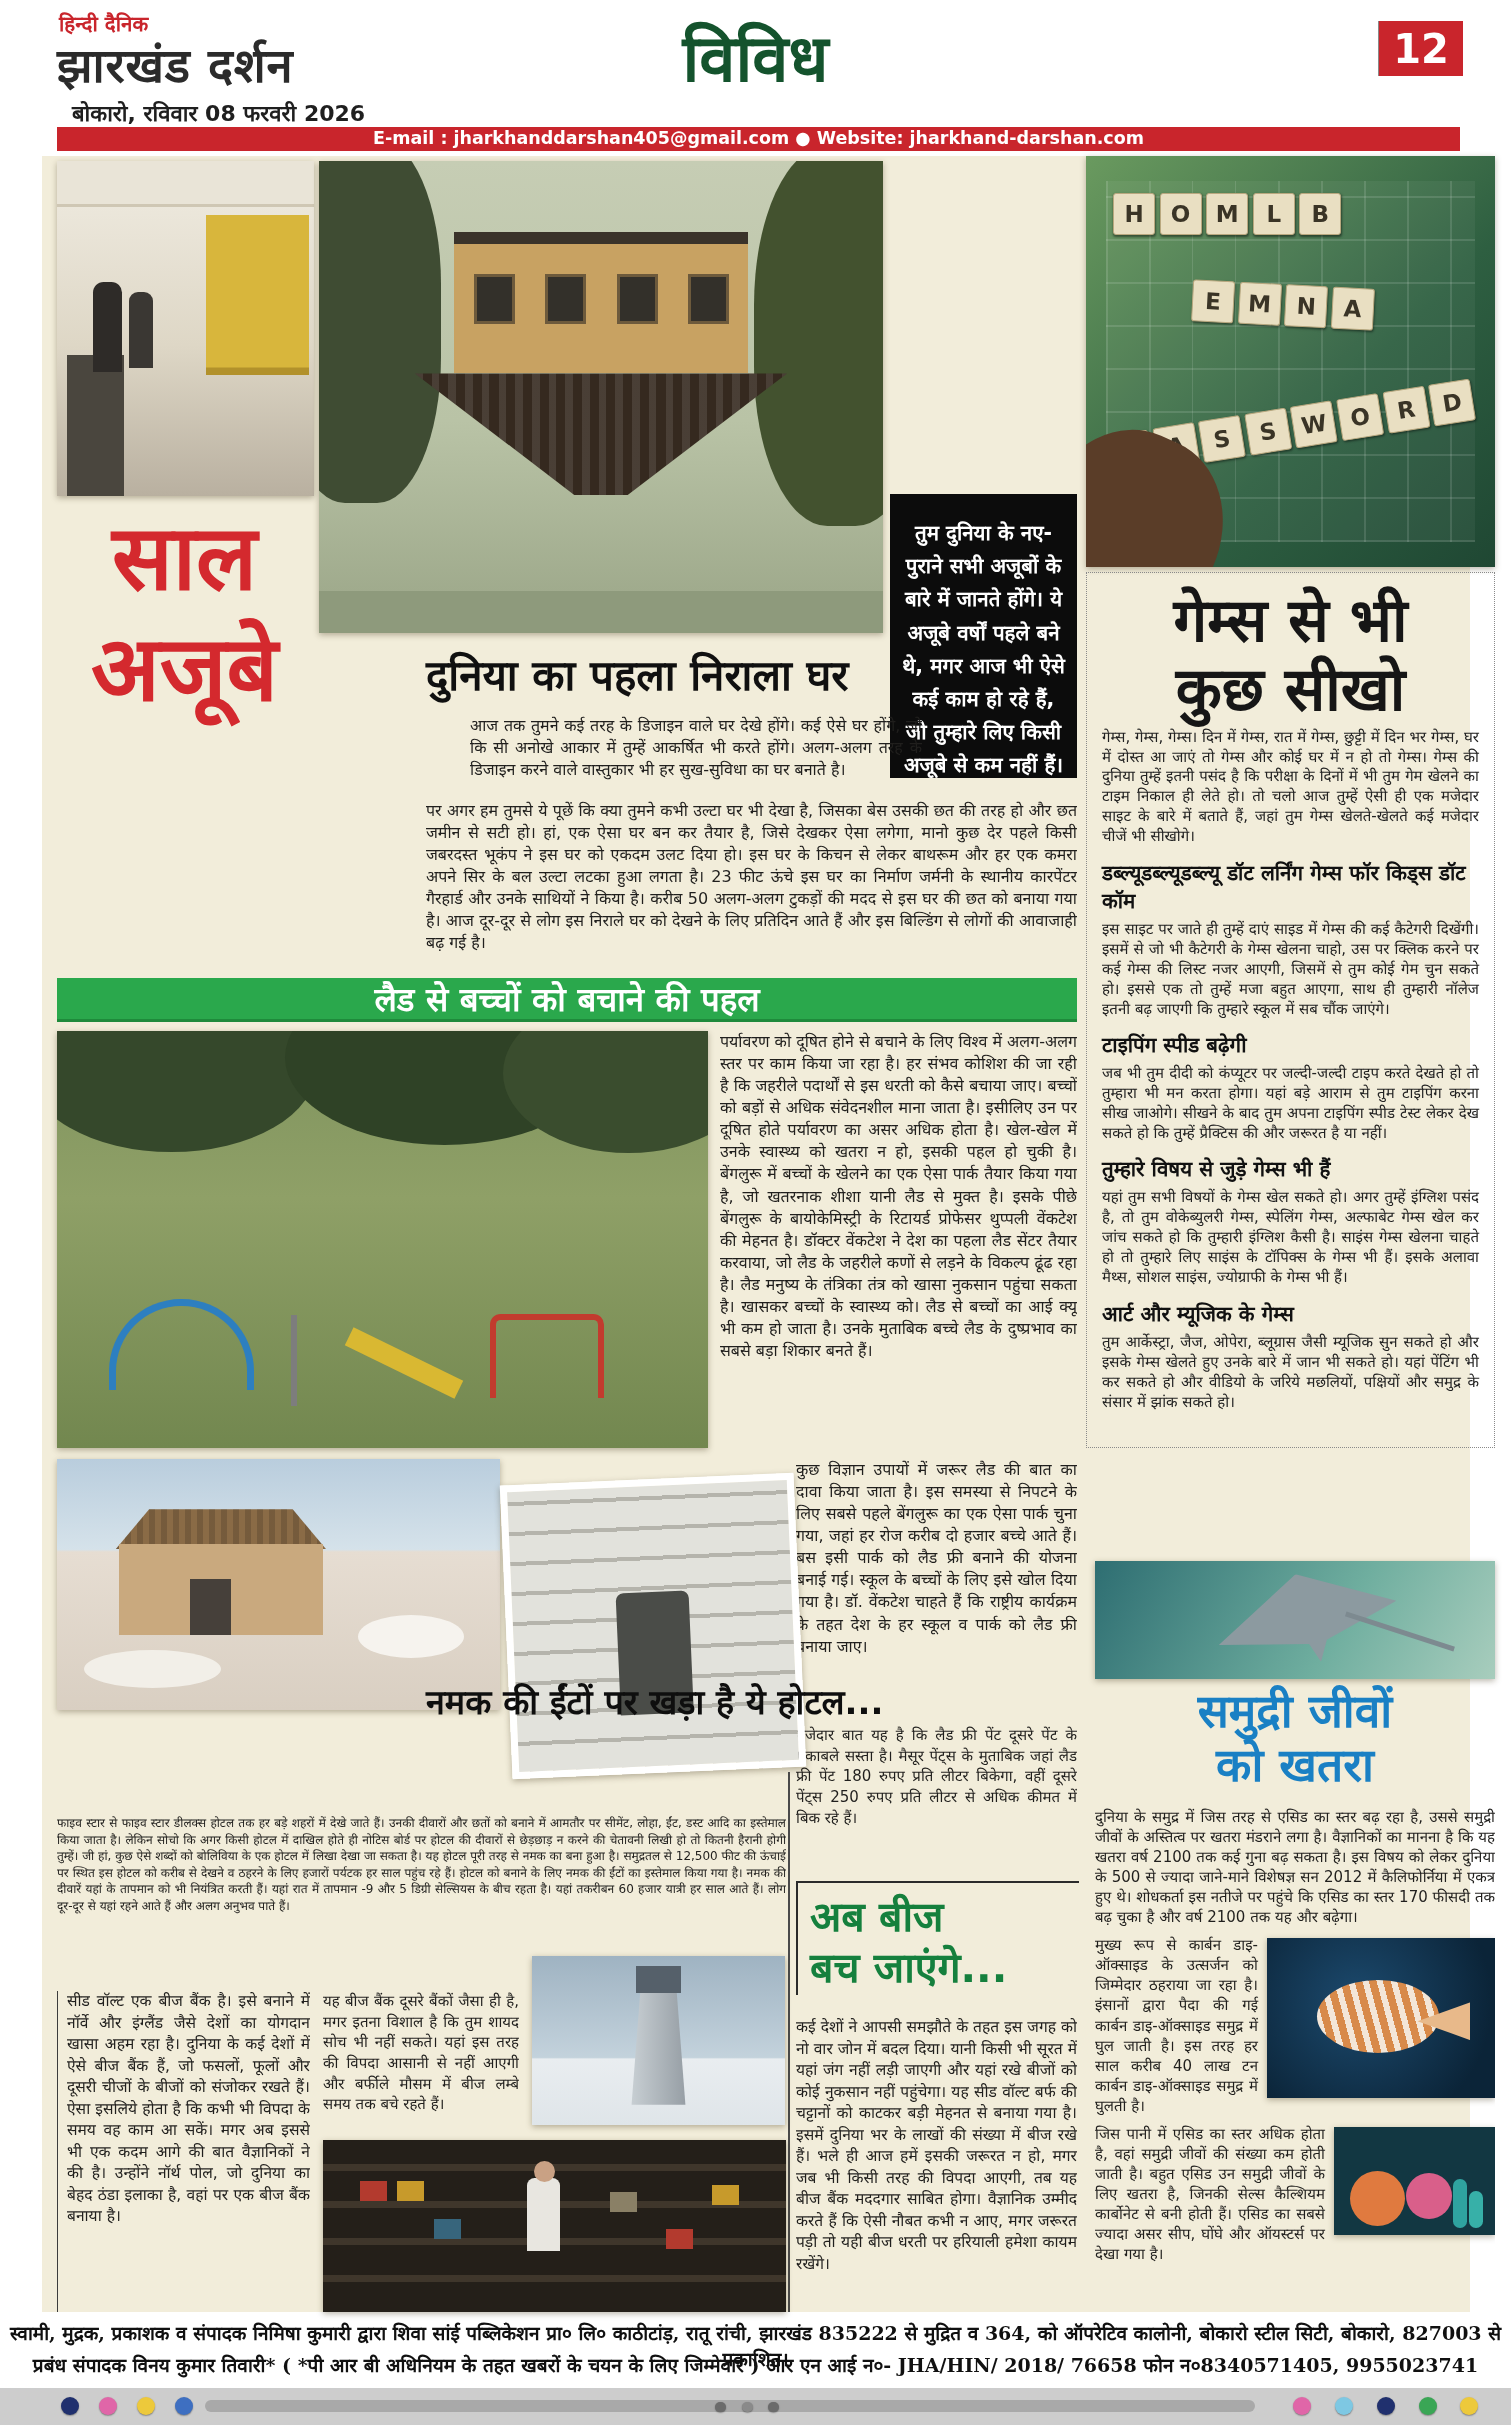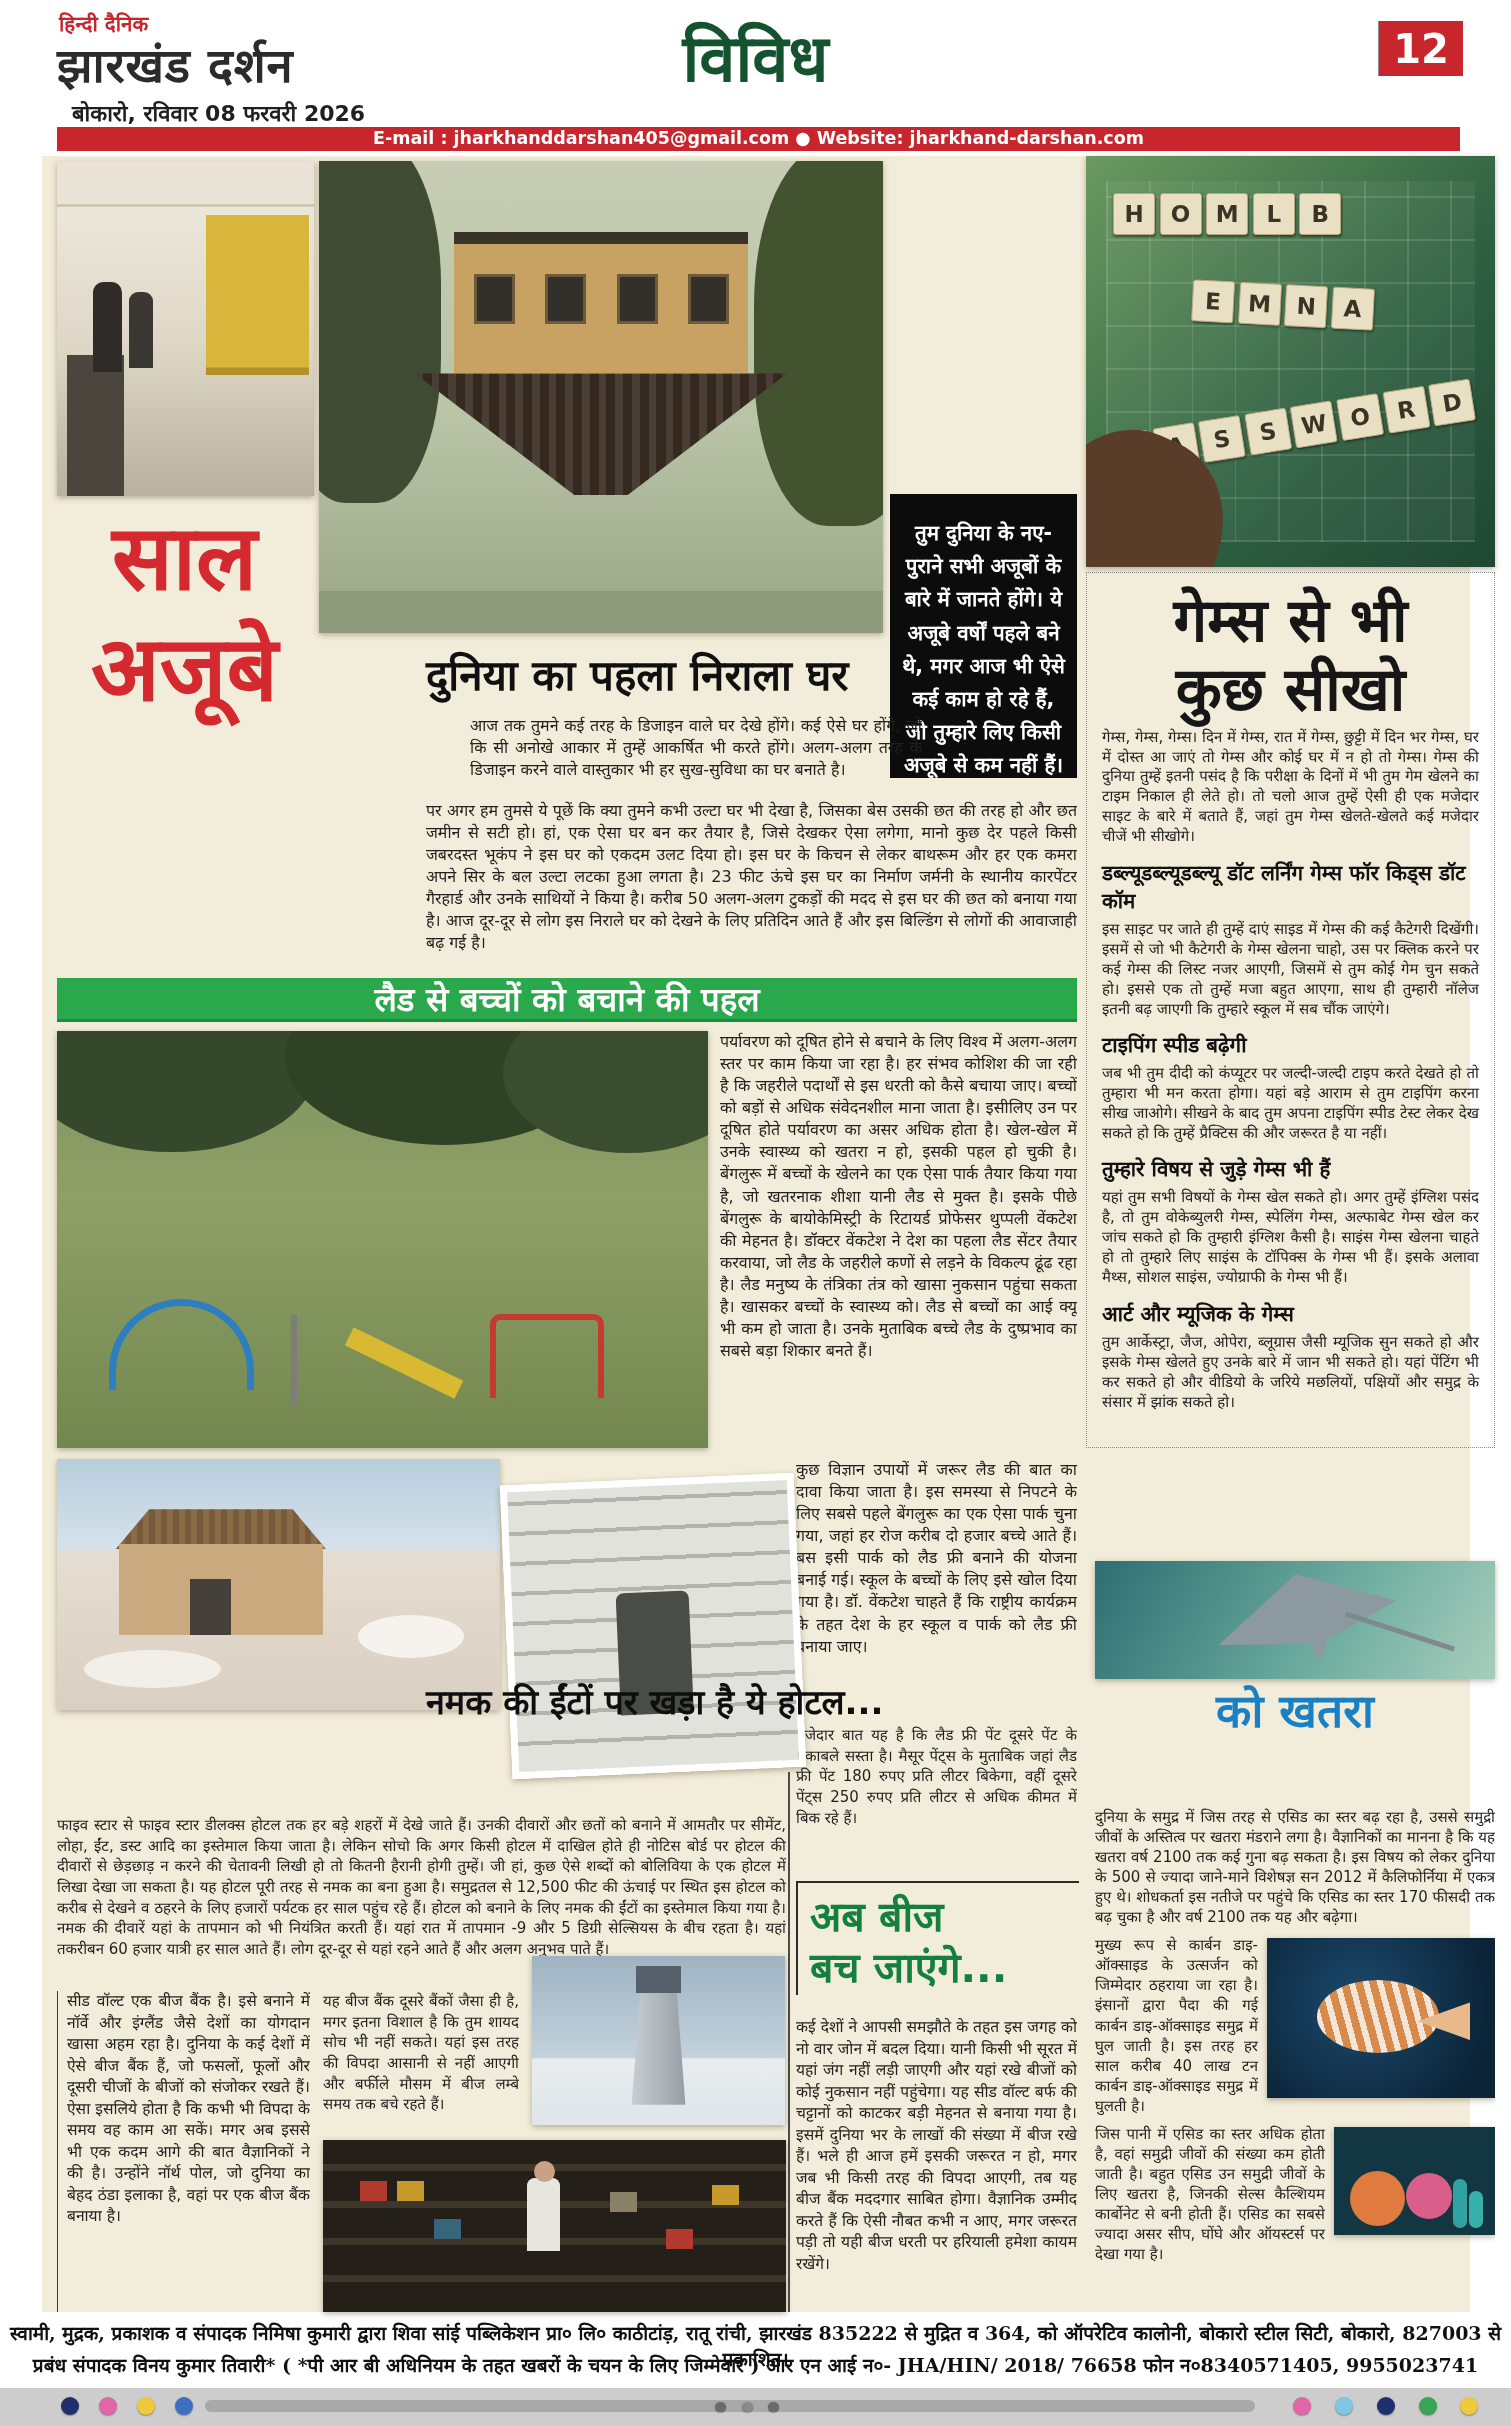"समुद्री जीवों" div { html: none -> <div>समुद्री जीवों</div> }
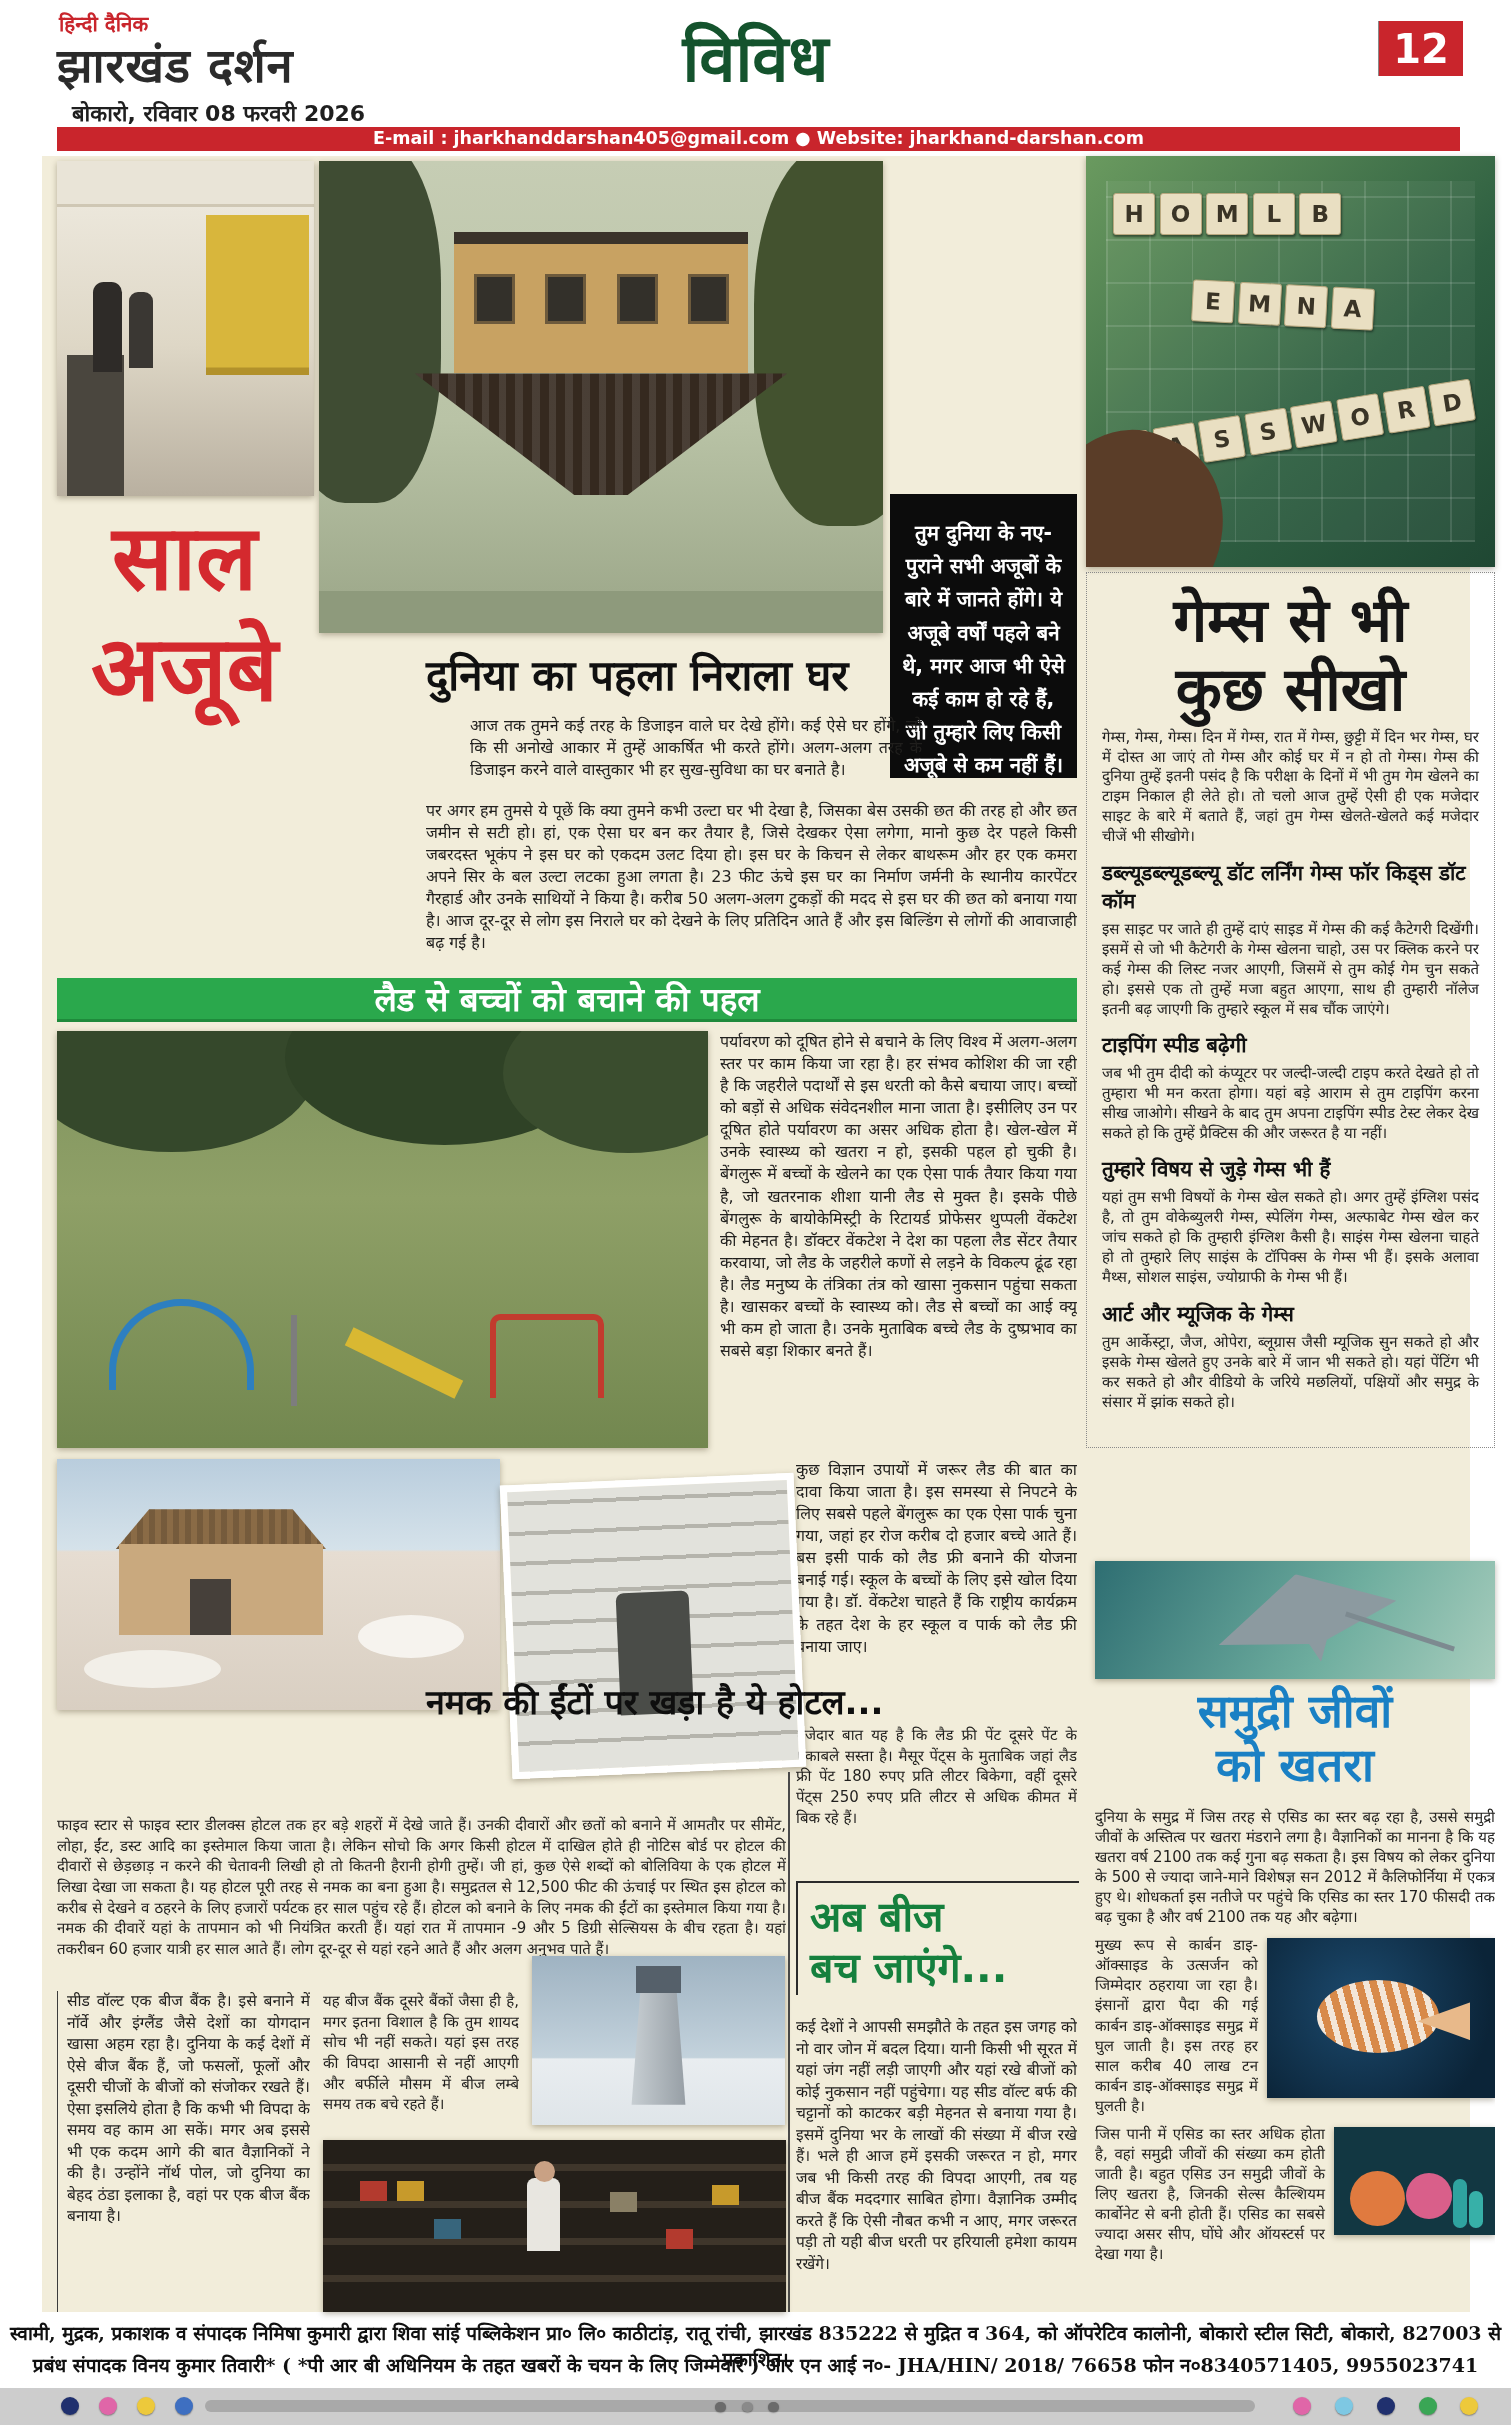"फाइव स्टार से फाइव स्टार" .hotel-body { font-size: 15px -> 12px }
